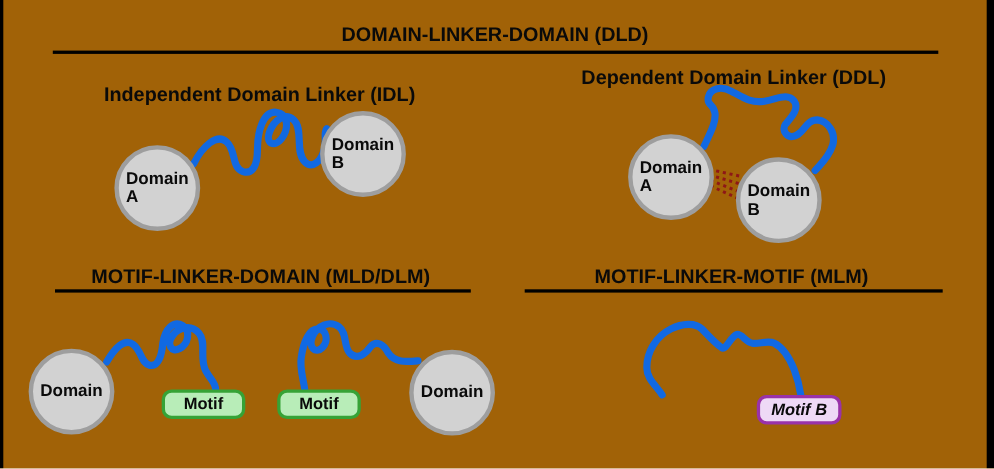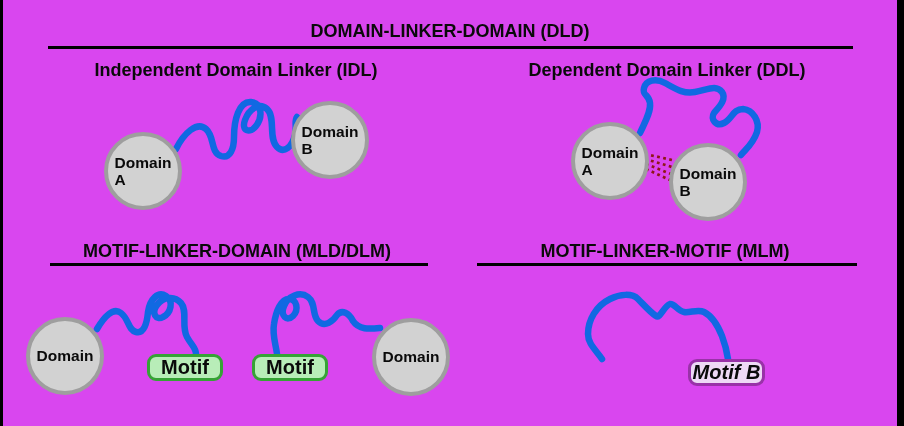"DOMAIN-LINKER-DOMAIN (DLD)" .stage { background: #d946ef -> #a16207 }
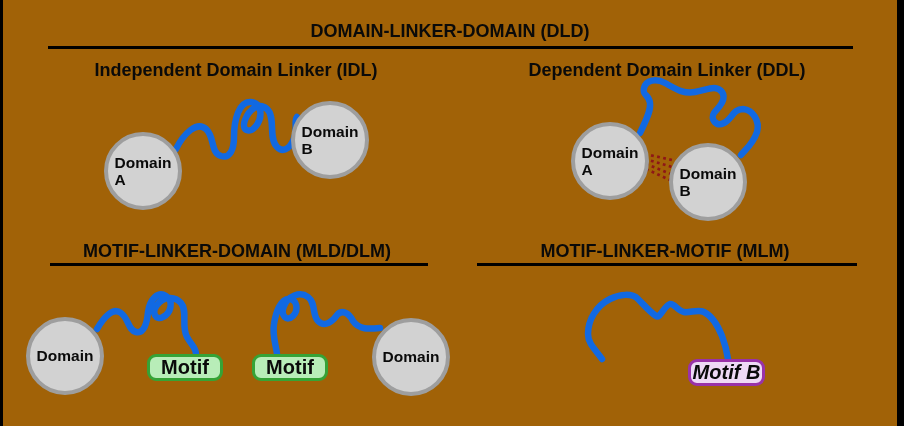"Independent Domain Linker (IDL)" div.title { top: 60px -> 76px }
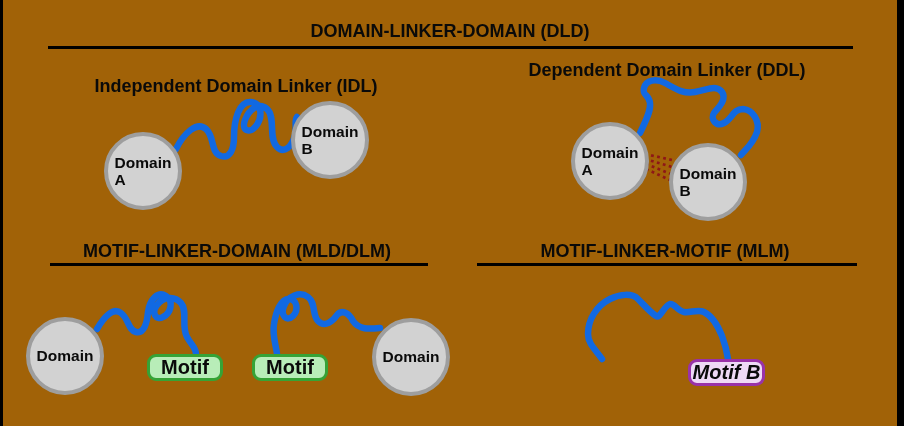"Motif" .motif-box { font-size: 20px -> 15px }
